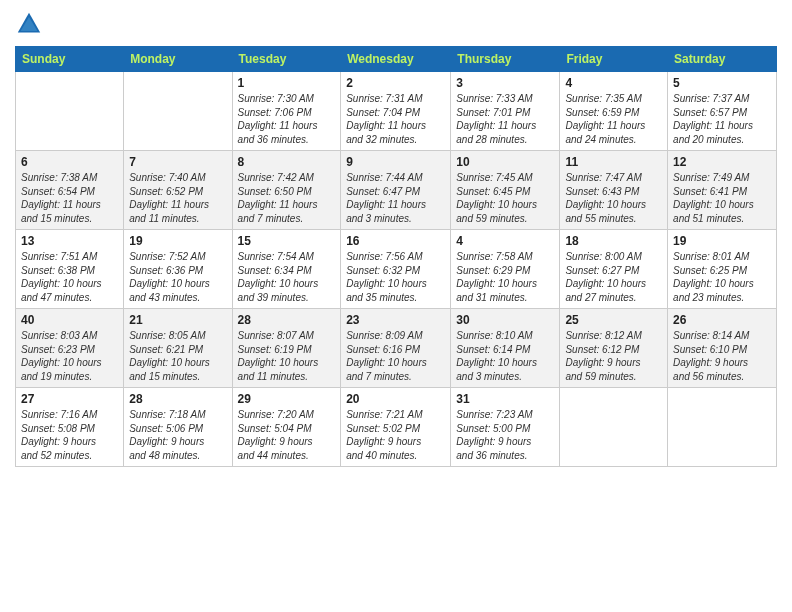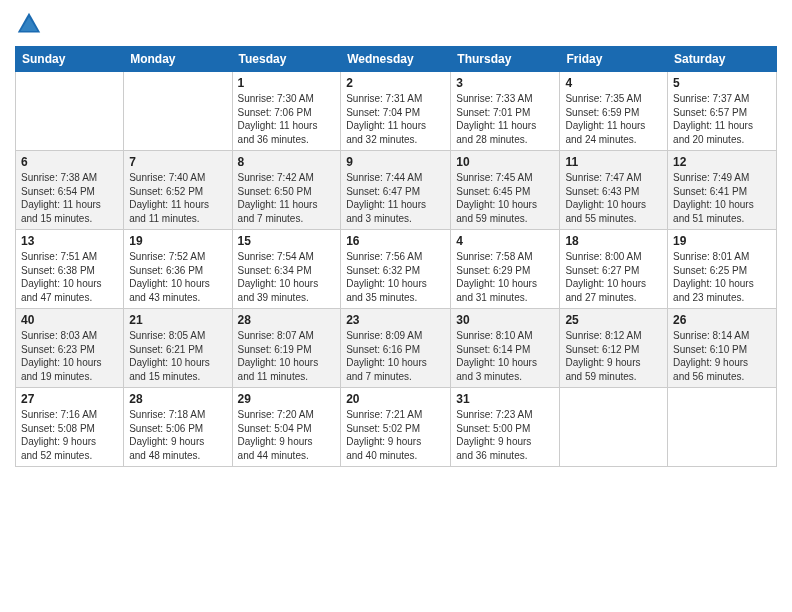"Sunday" .calendar th { color: #ffffff -> #bef264 }
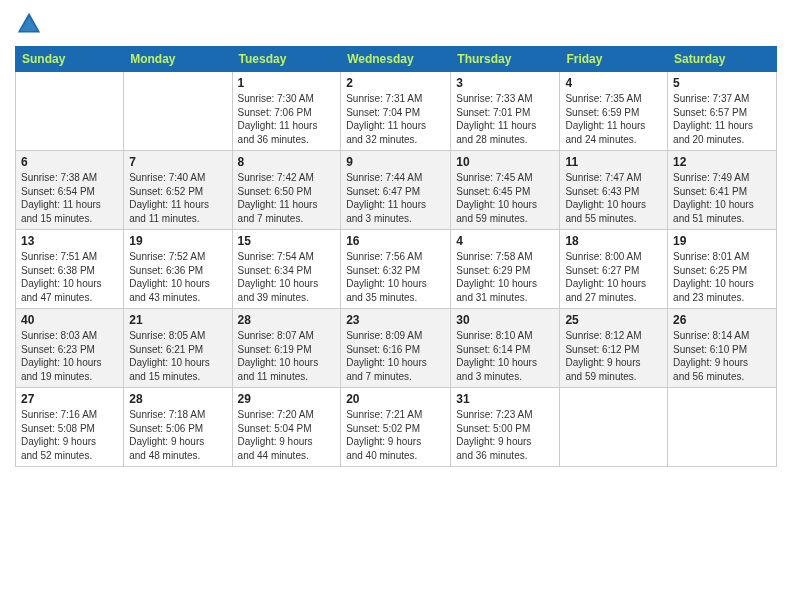"Sunrise: 7:30 AM" .day-content { font-style: none -> italic }
